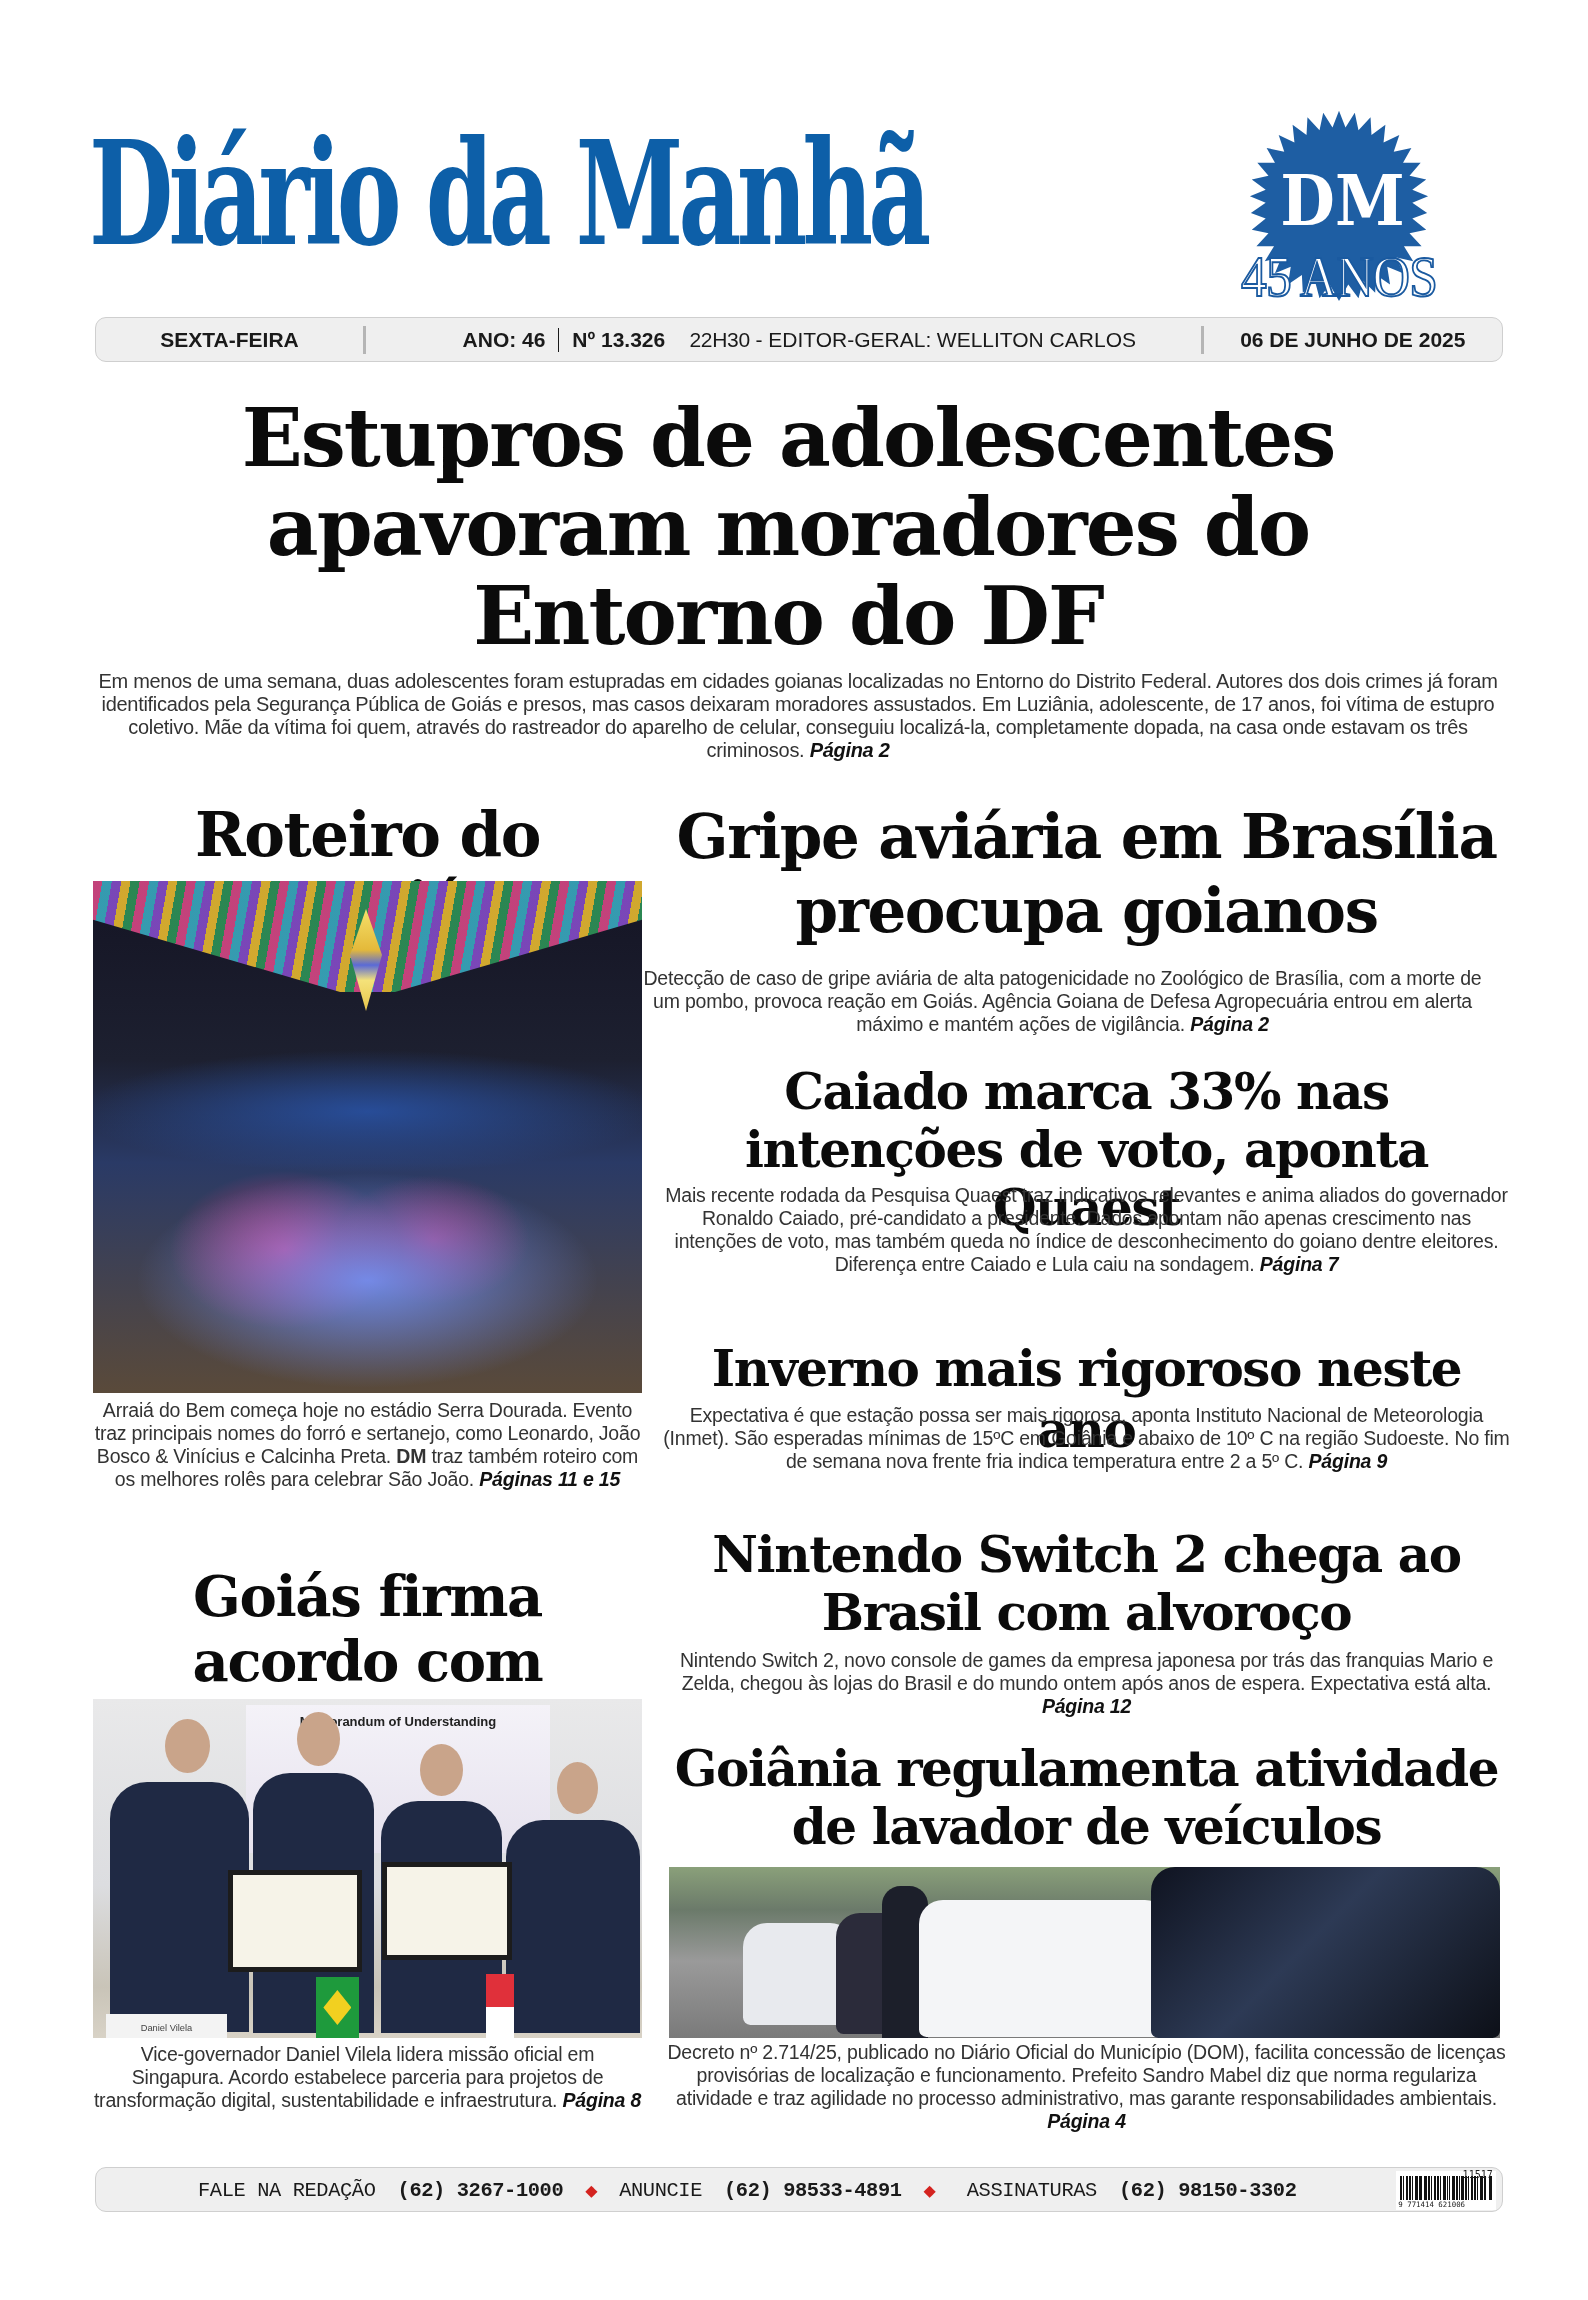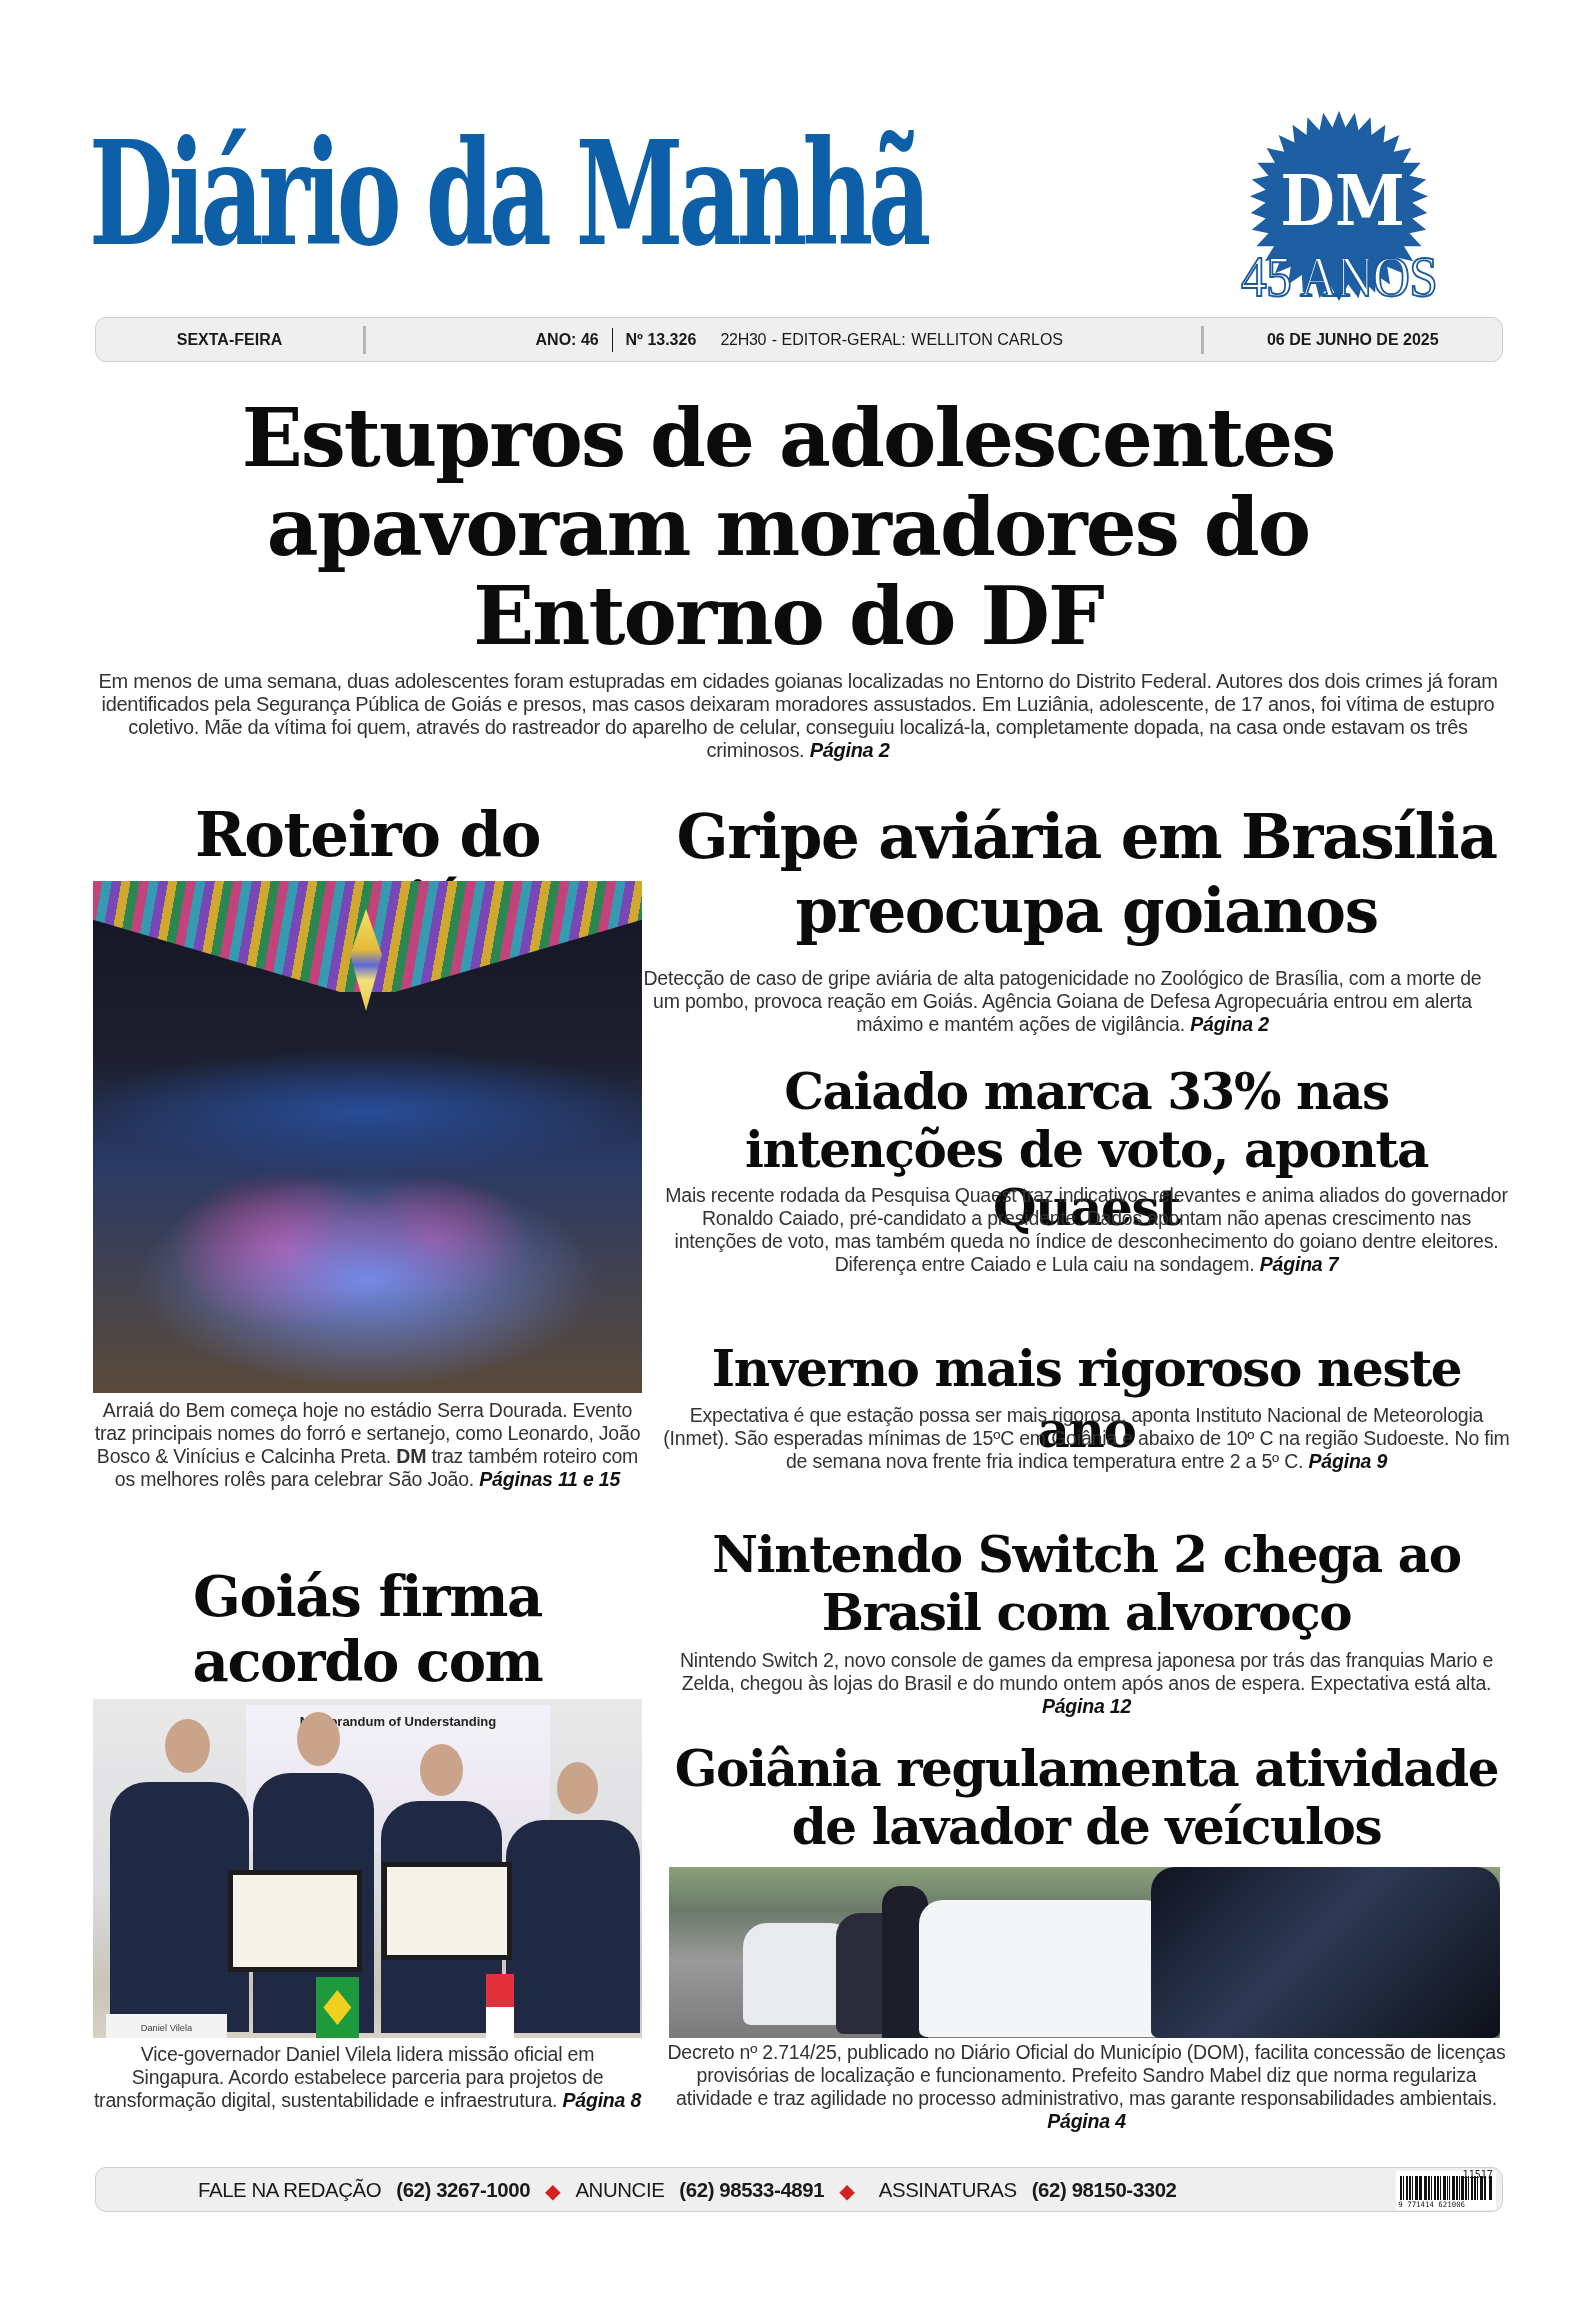"SEXTA-FEIRA" .infobar { font-size: 16px -> 21px }
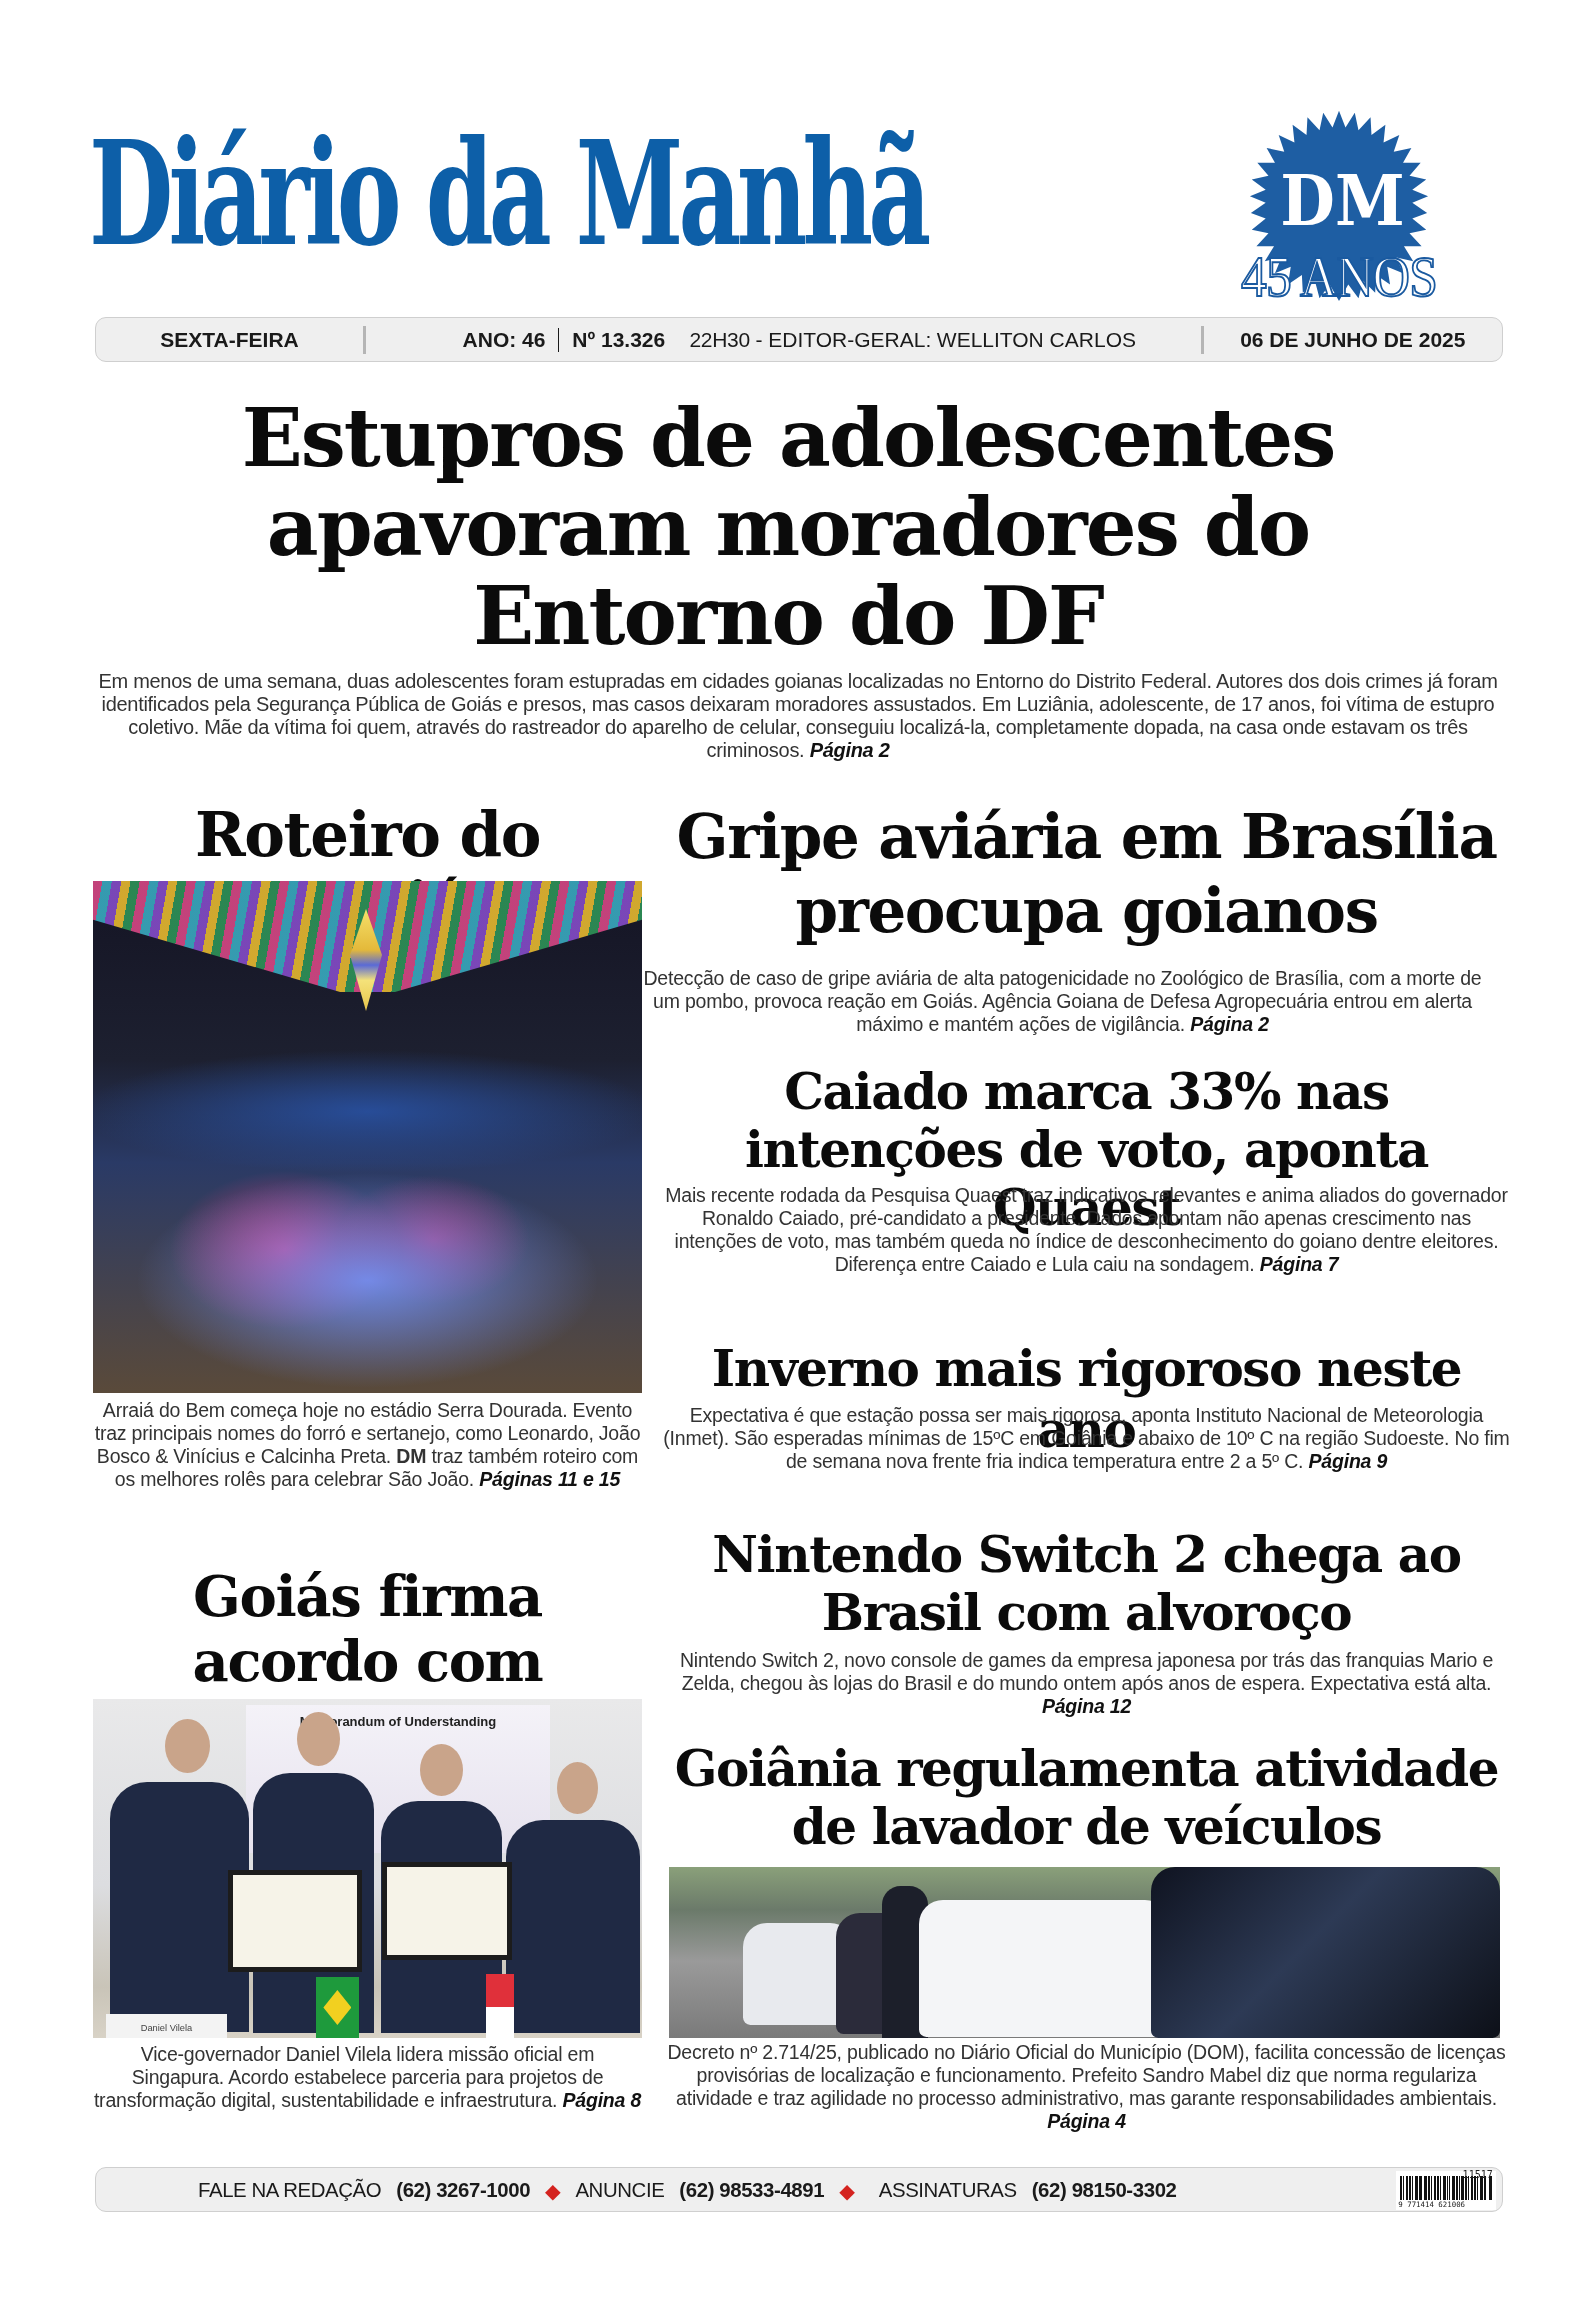"FALE NA REDAÇÃO" .footer-text { font-family: Liberation Sans, sans-serif -> Liberation Mono, monospace; gap: 15px -> 22px }
